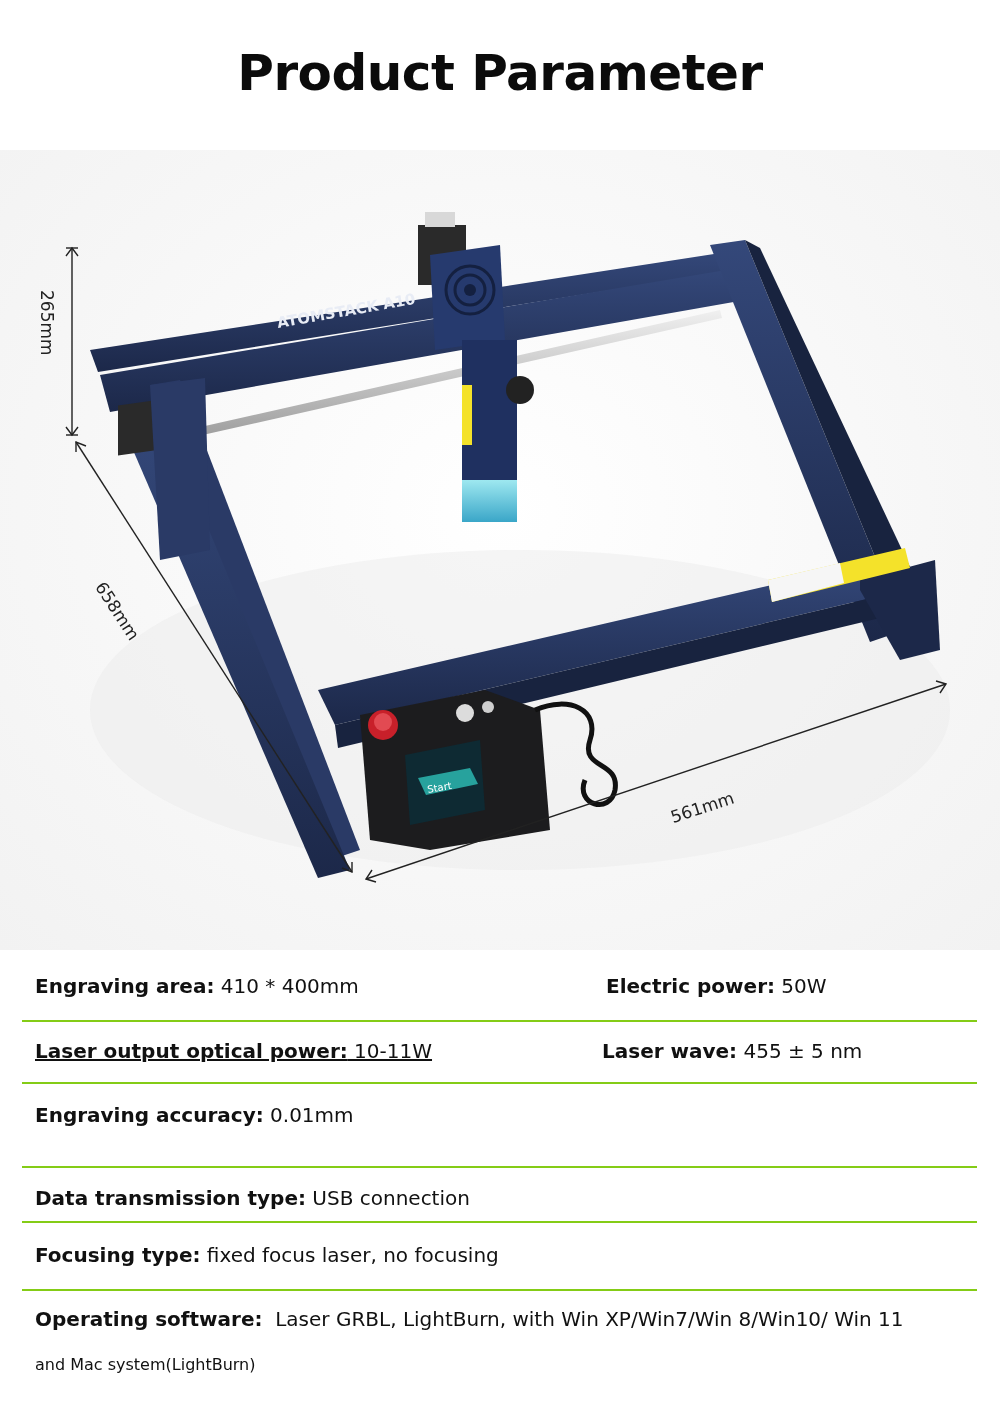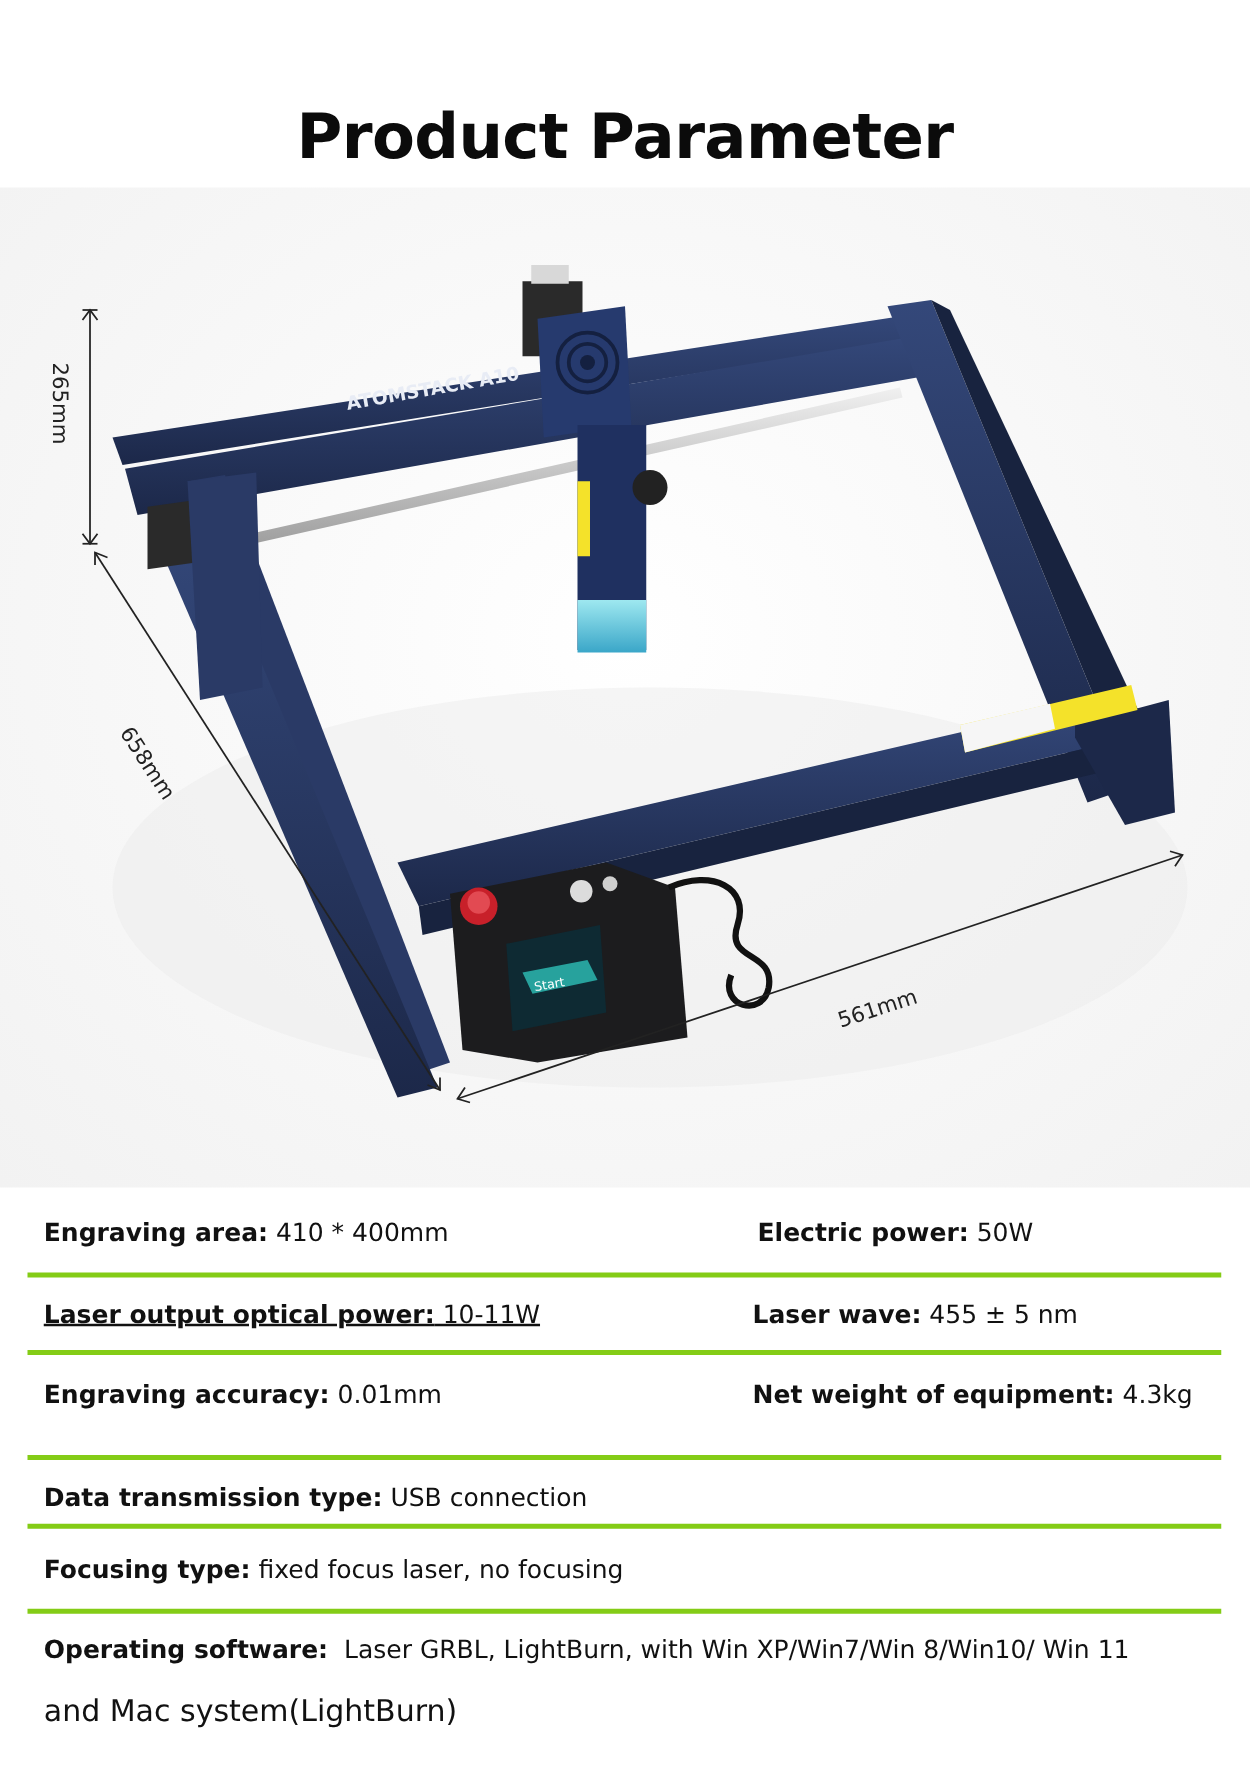"Product Parameter" .title { margin-top: 36px -> none }
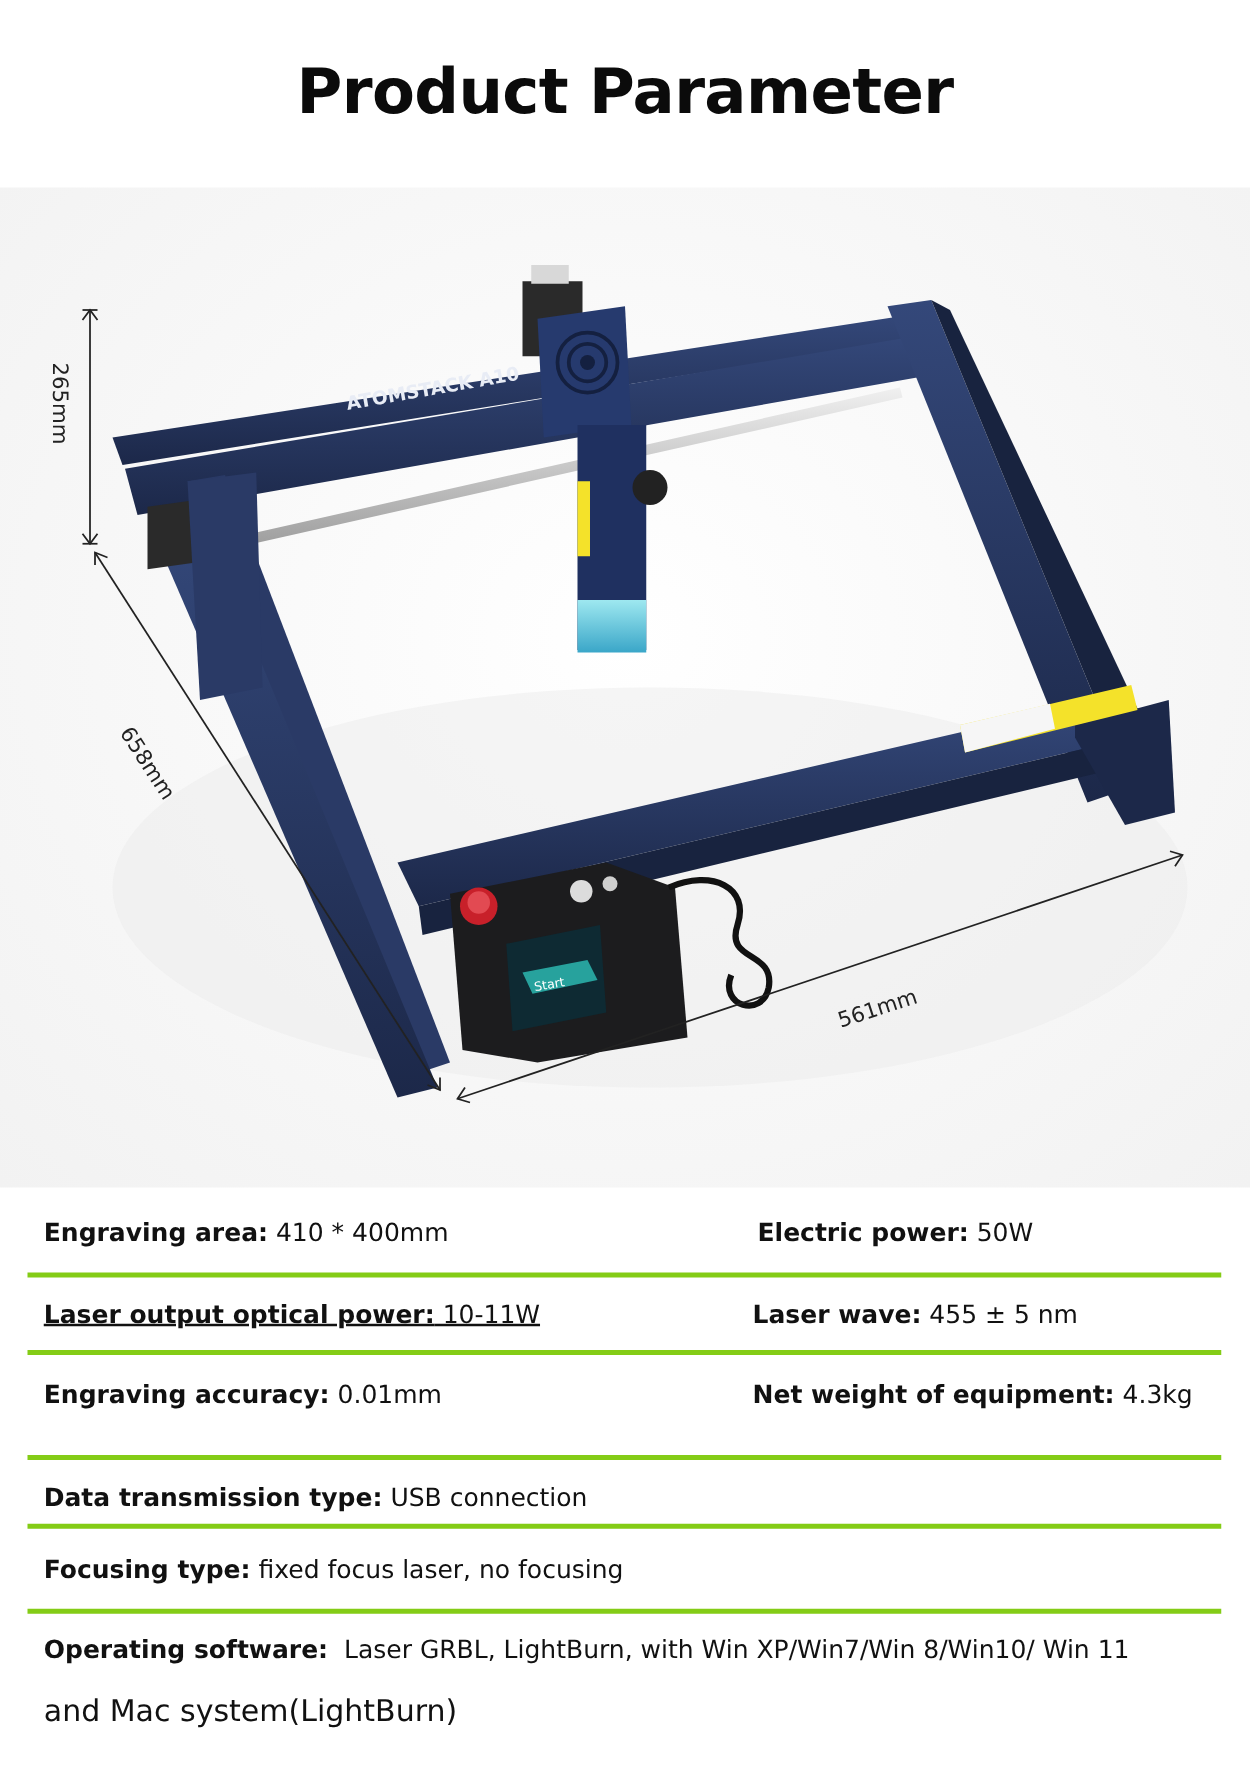"Engraving area: 410 * 400mm" .row { border-bottom: 4px solid #84cc16 -> 2px solid #84cc16 }
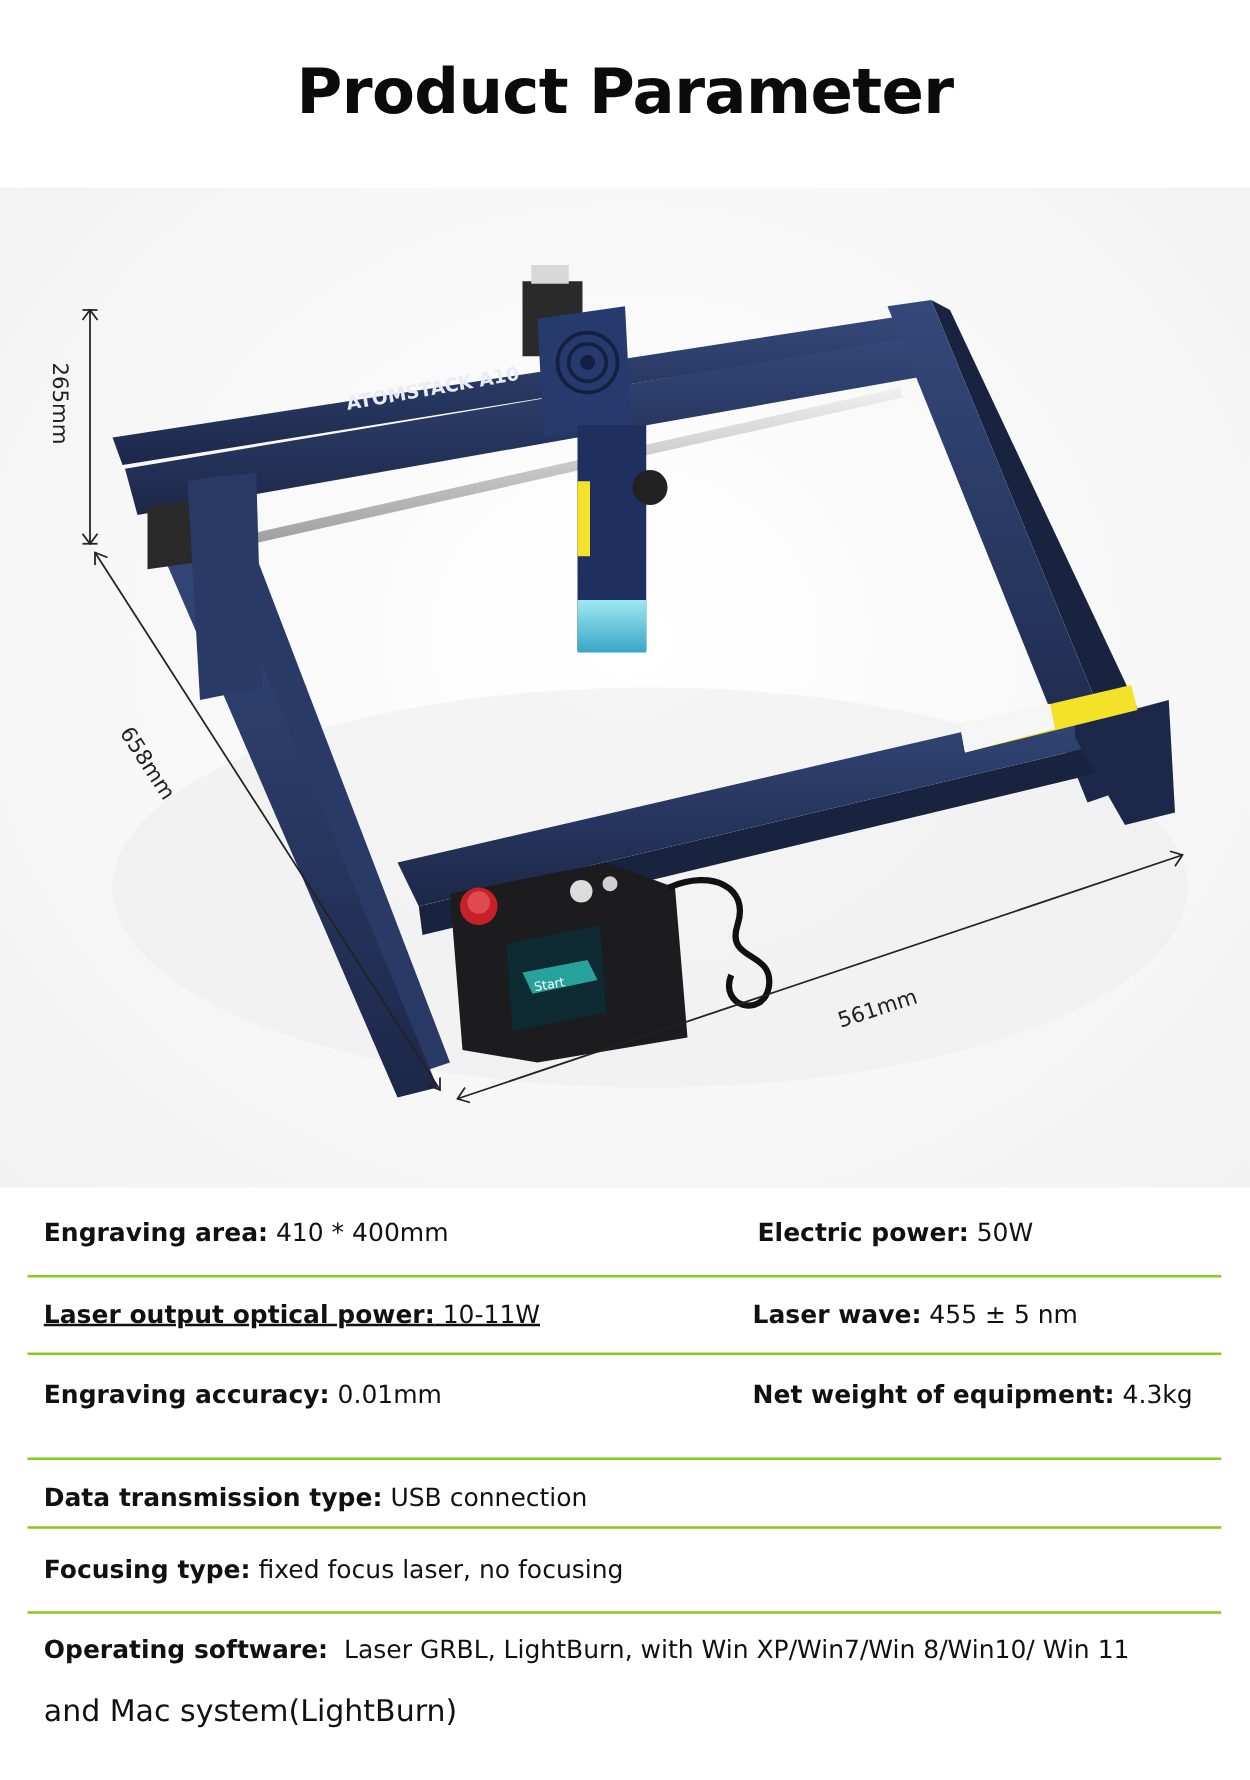"Net weight of equipment: 4.3kg" div.cell { html: <div> <span>Net weight of equipment:</span><span> 4.3kg</span> </div> -> none }
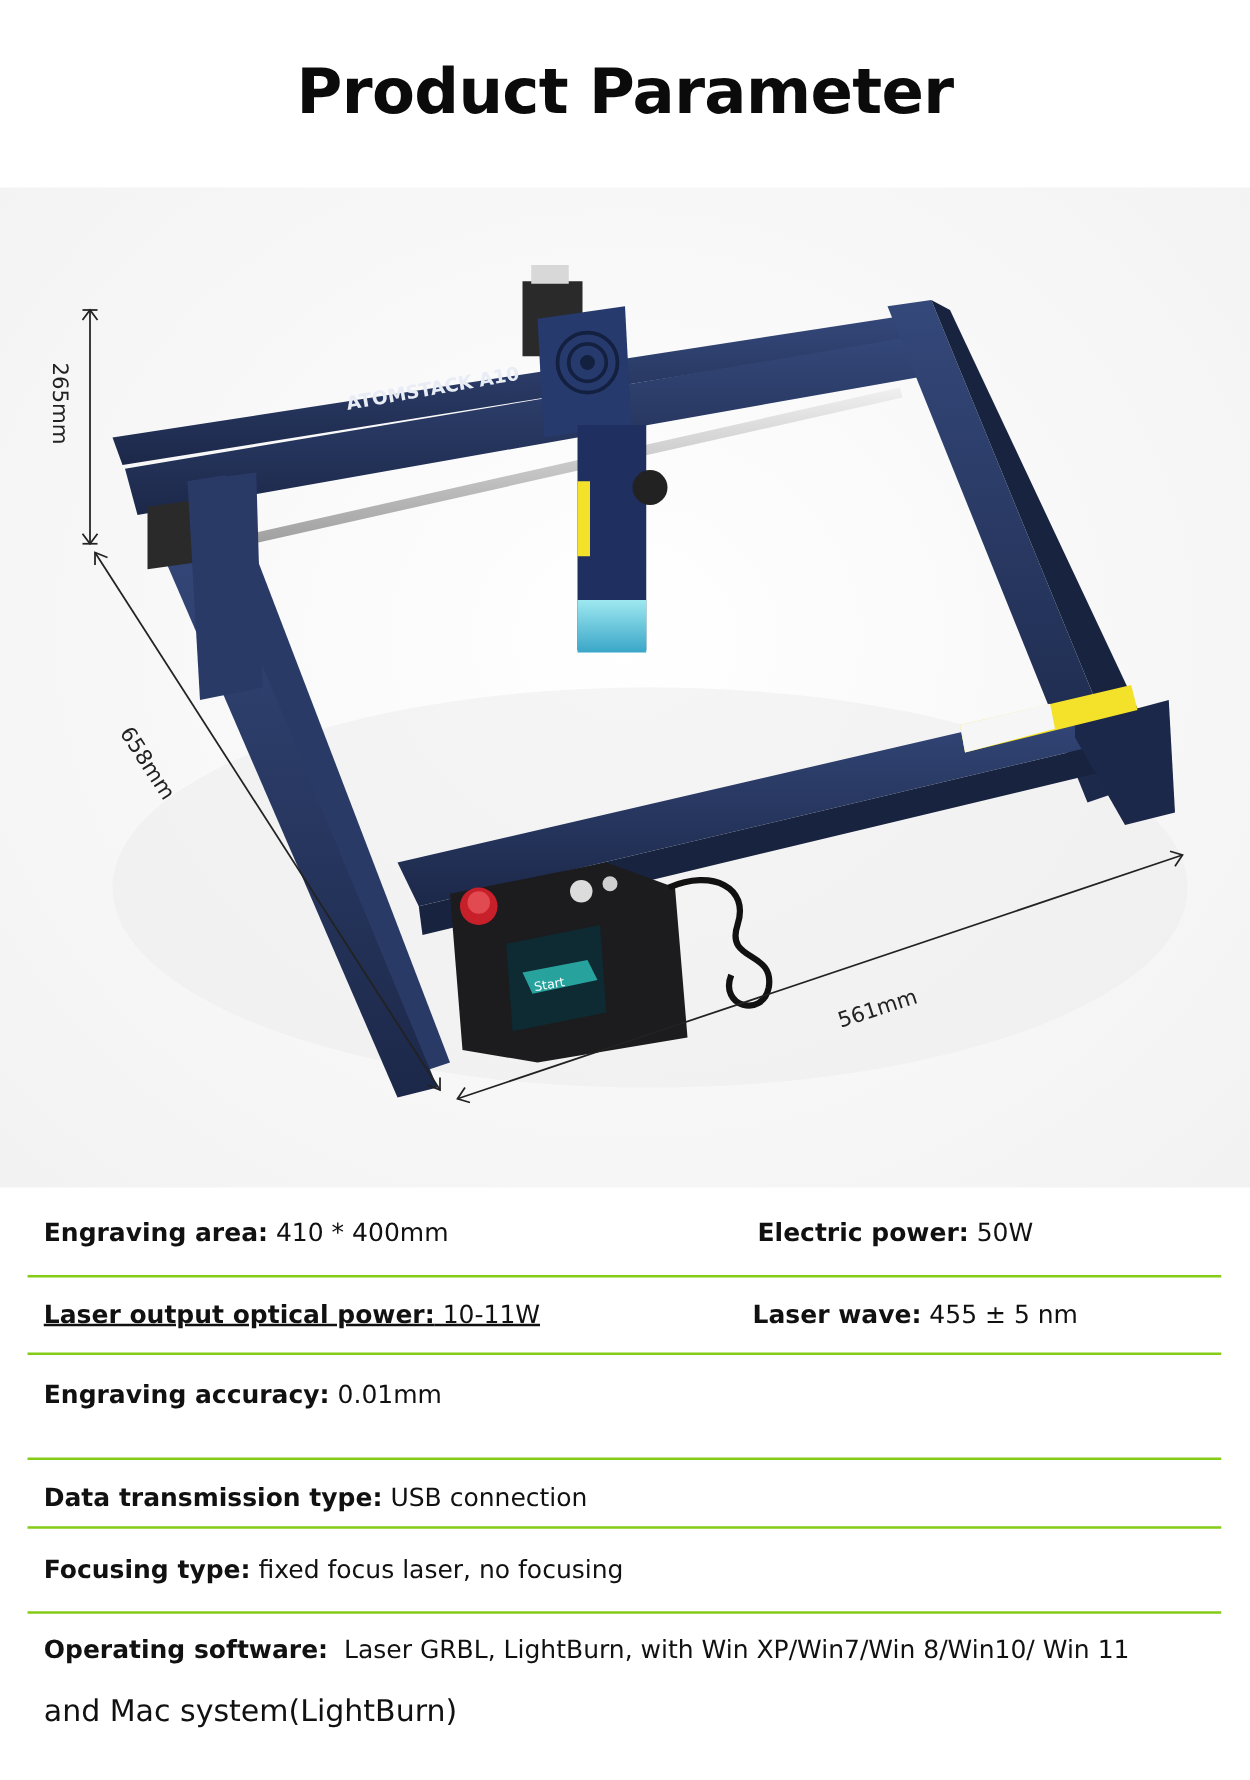"and Mac system(LightBurn)" .sw-line { font-size: 24px -> 16px }
